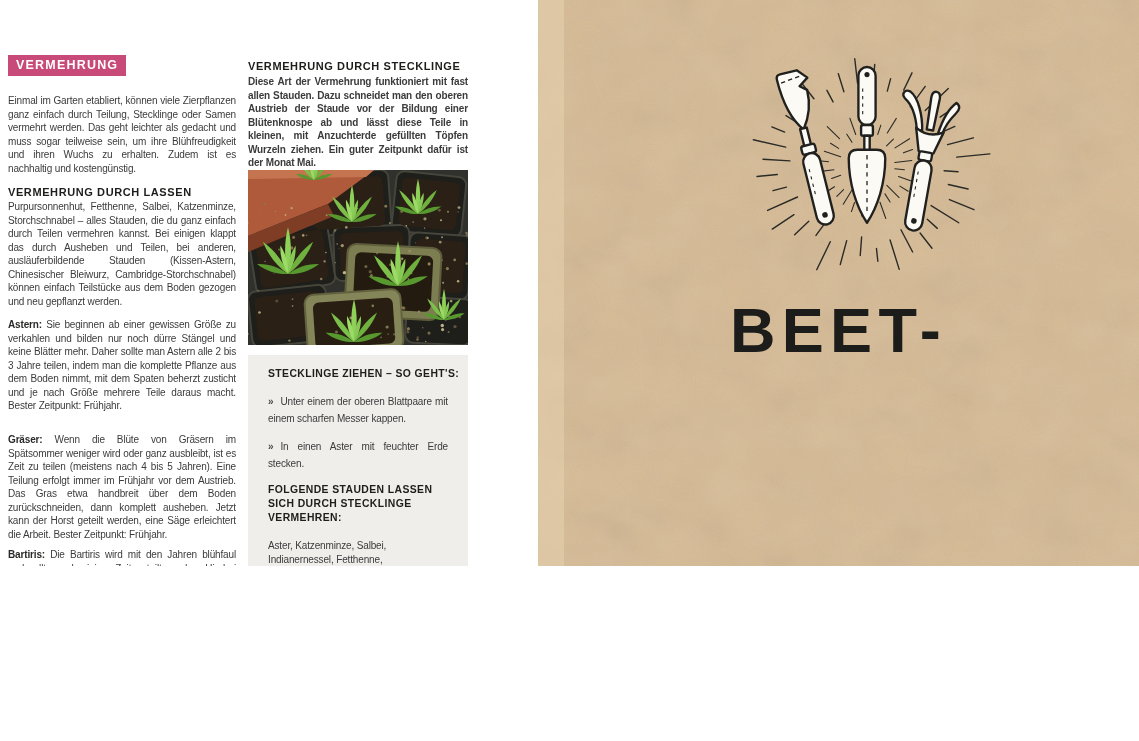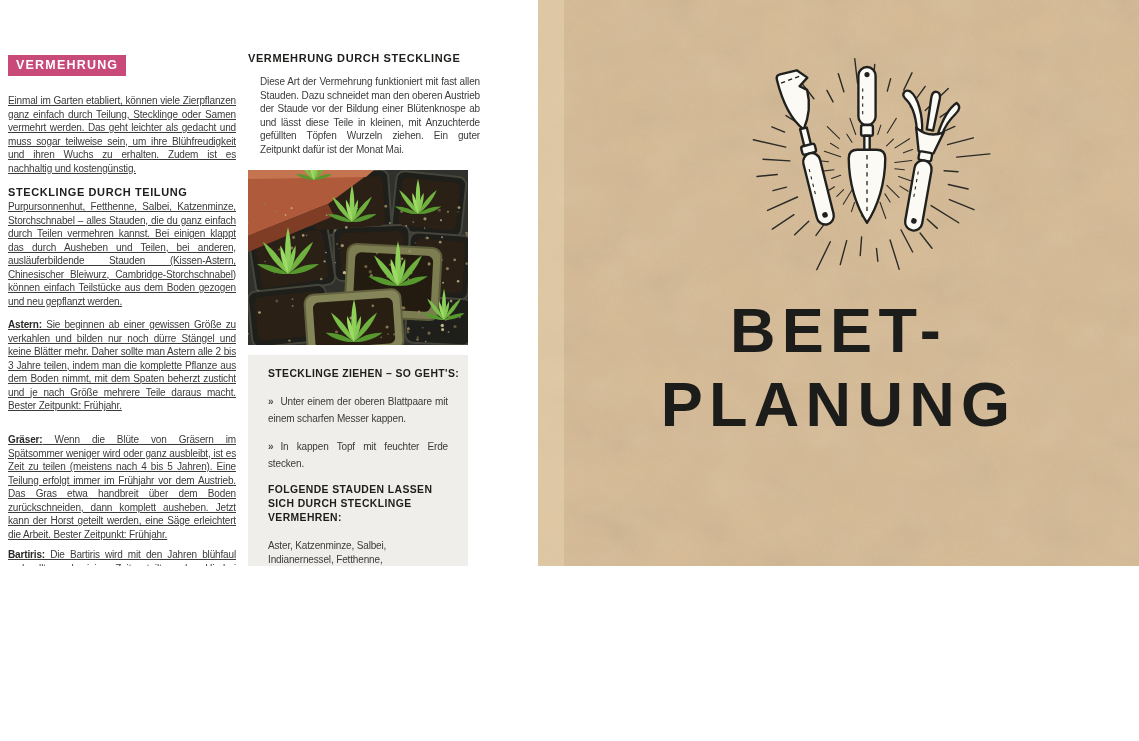"VERMEHRUNG DURCH STECKLINGE" h3.sec { top: 52px -> 60px }
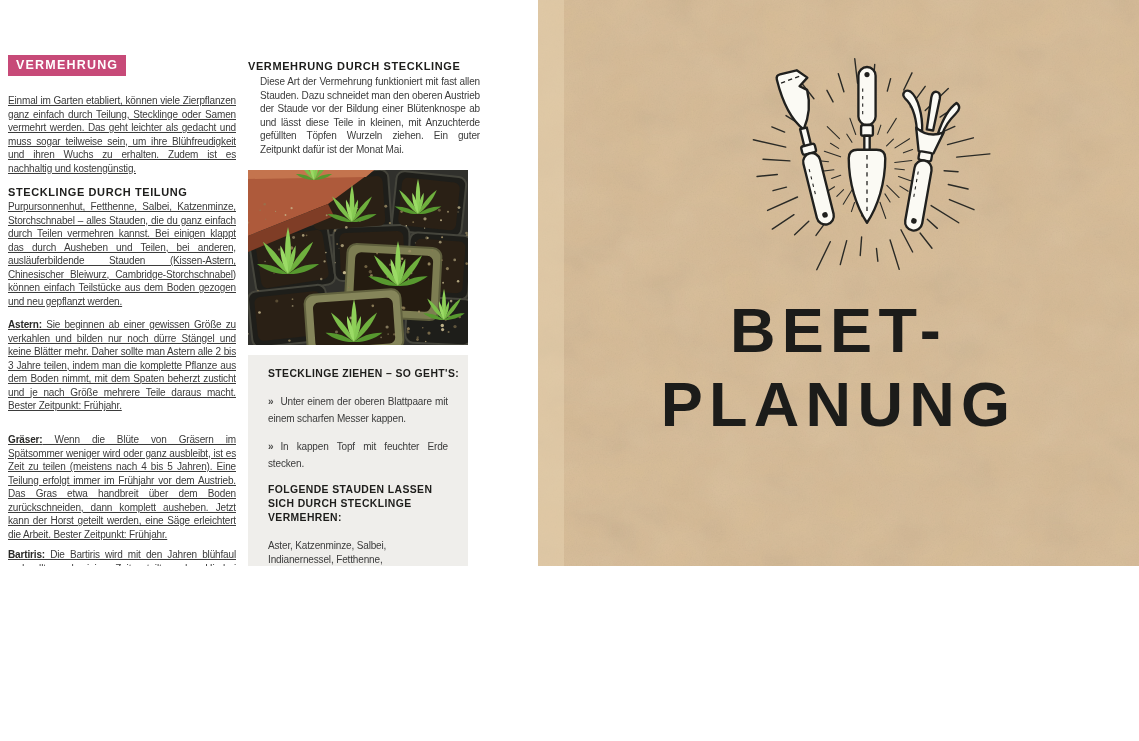"Diese Art der Vermehrung funktioniert" p.body { font-weight: none -> bold; left: 260px -> 248px }
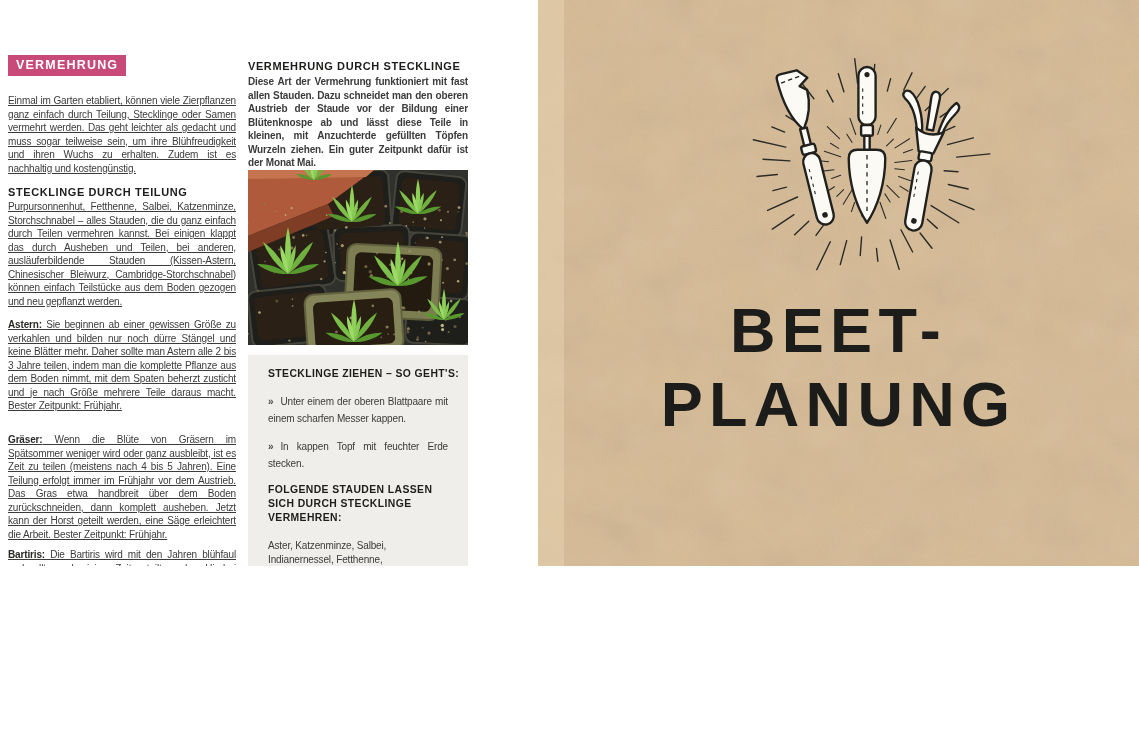"Einmal im Garten etabliert, können" .col1 { text-decoration: underline -> none }
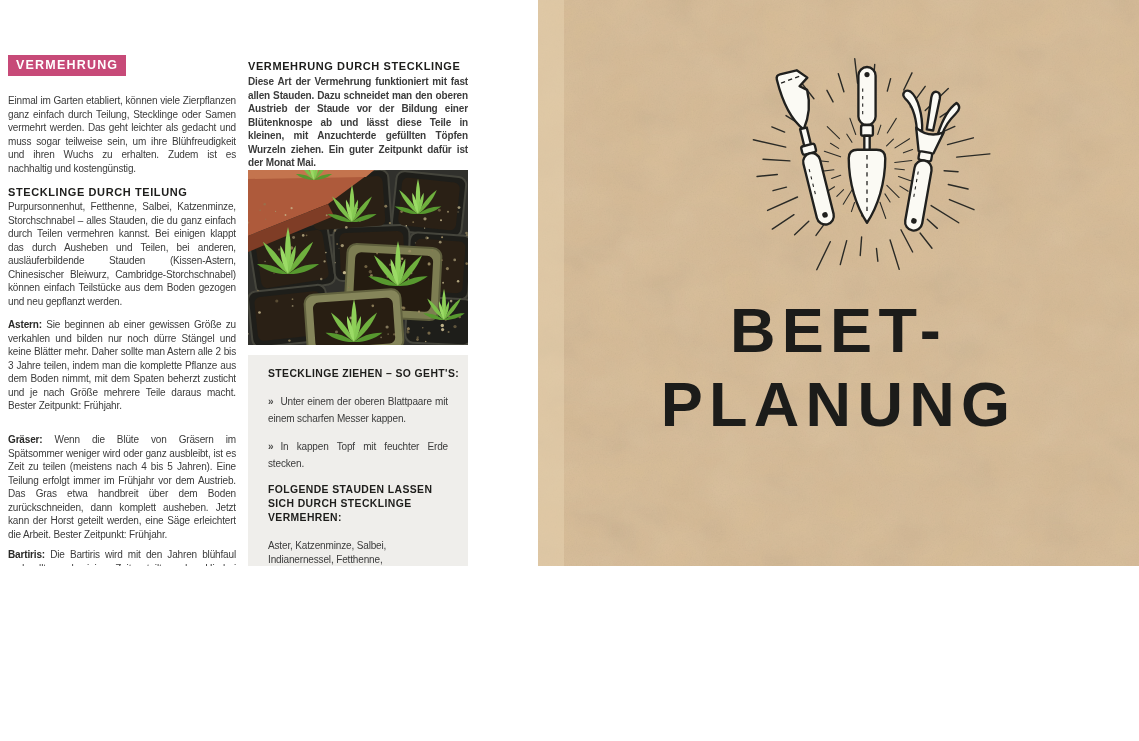"STECKLINGE DURCH TEILUNG" h3.sec { text: STECKLINGE DURCH TEILUNG -> VERMEHRUNG DURCH LASSEN }
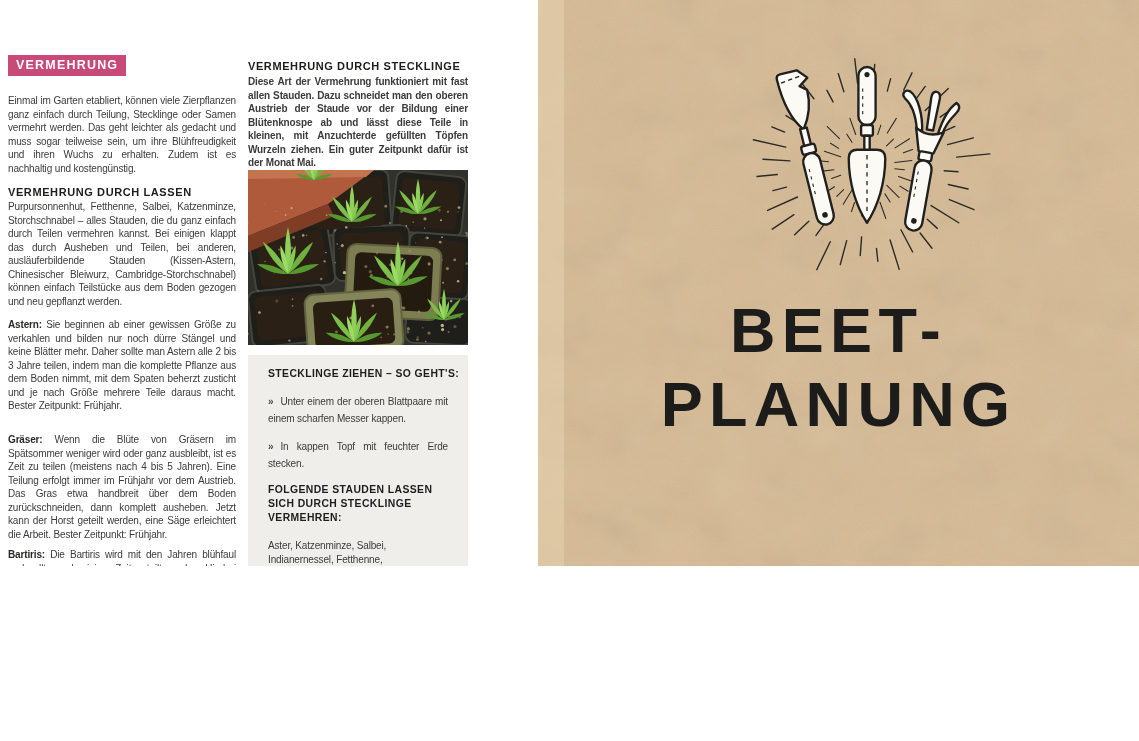"PLANUNG" span { html: <span>PLANUNG</span> -> none }
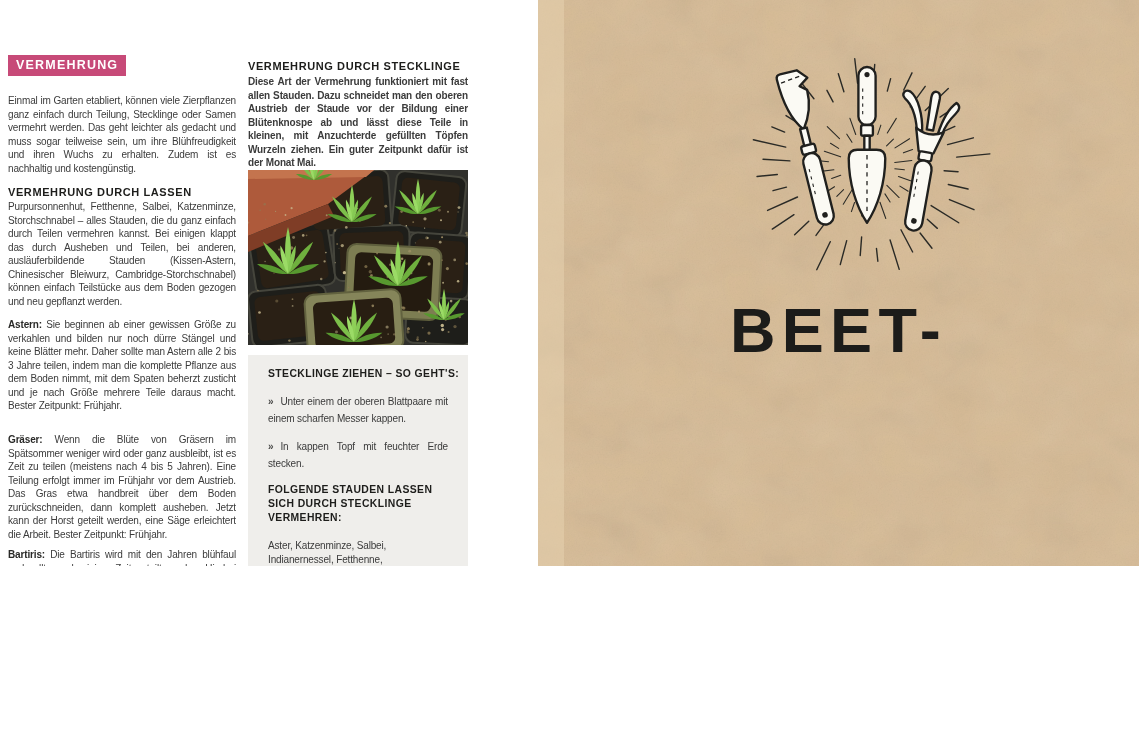"In kappen Topf mit feuchter" span { text: kappen Topf -> einen Aster }
